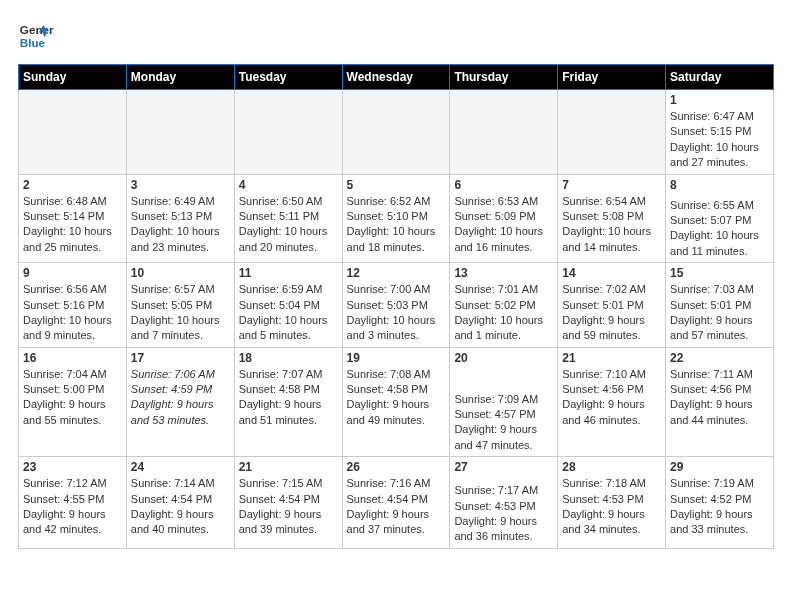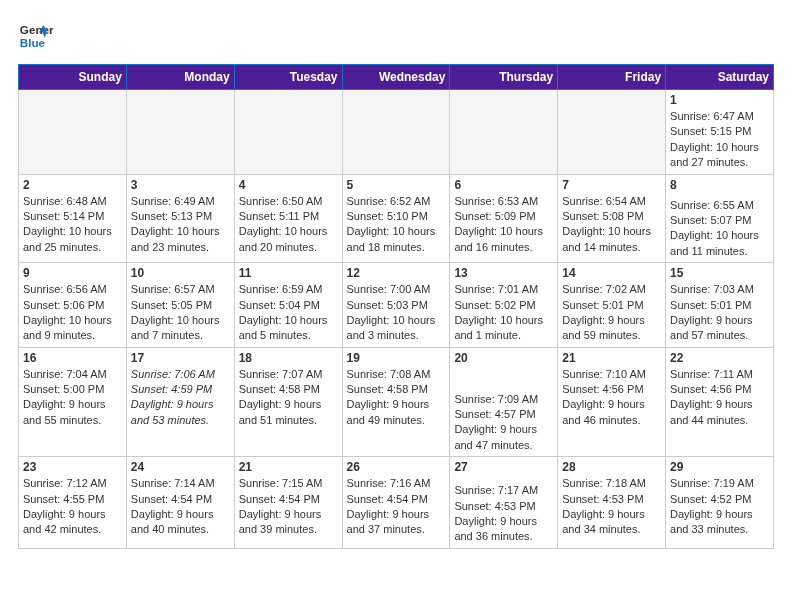"Sunday" .calendar th { background: #4c1d95 -> #000000; text-align: right -> left }
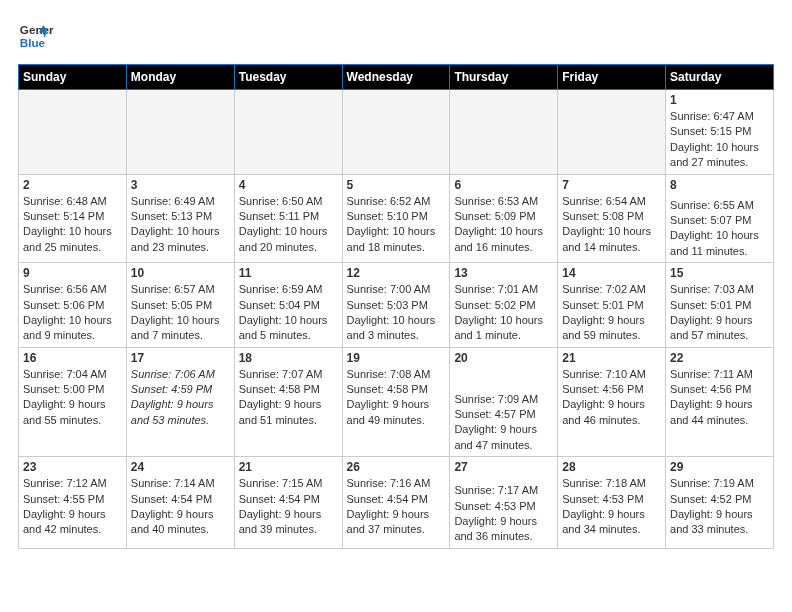"Sunrise: 6:56 AM" div.day-info { text: 5:06 -> 5:16 }
